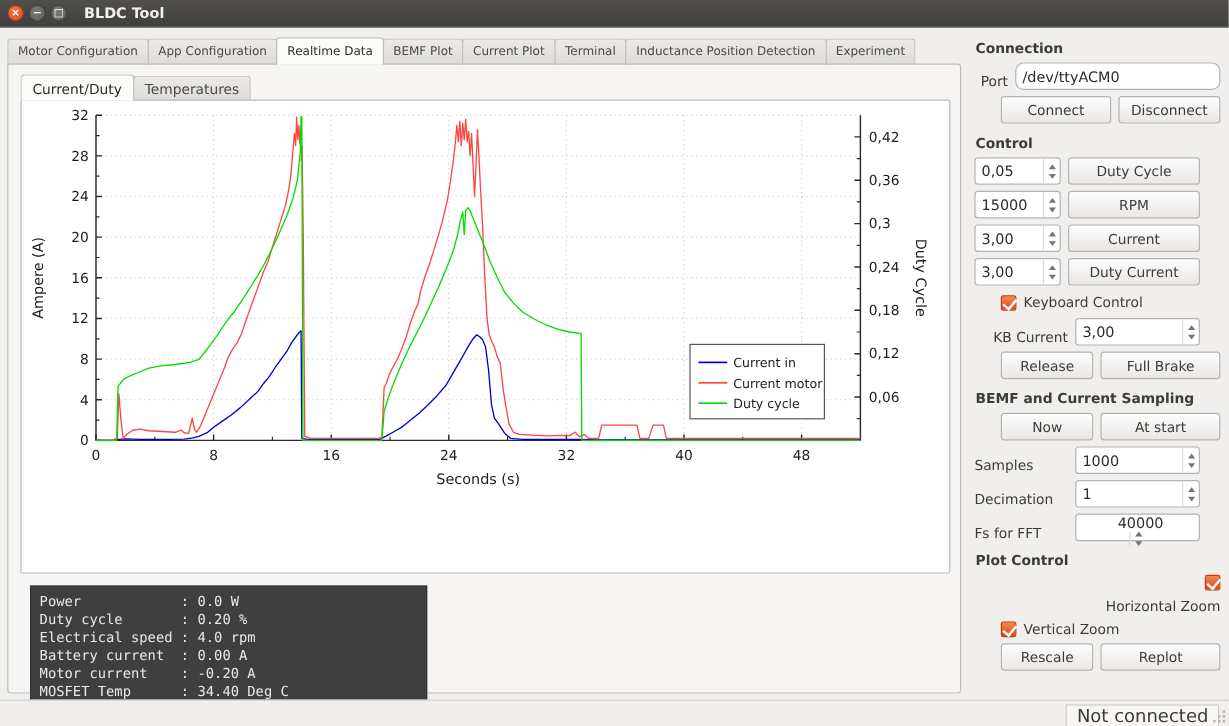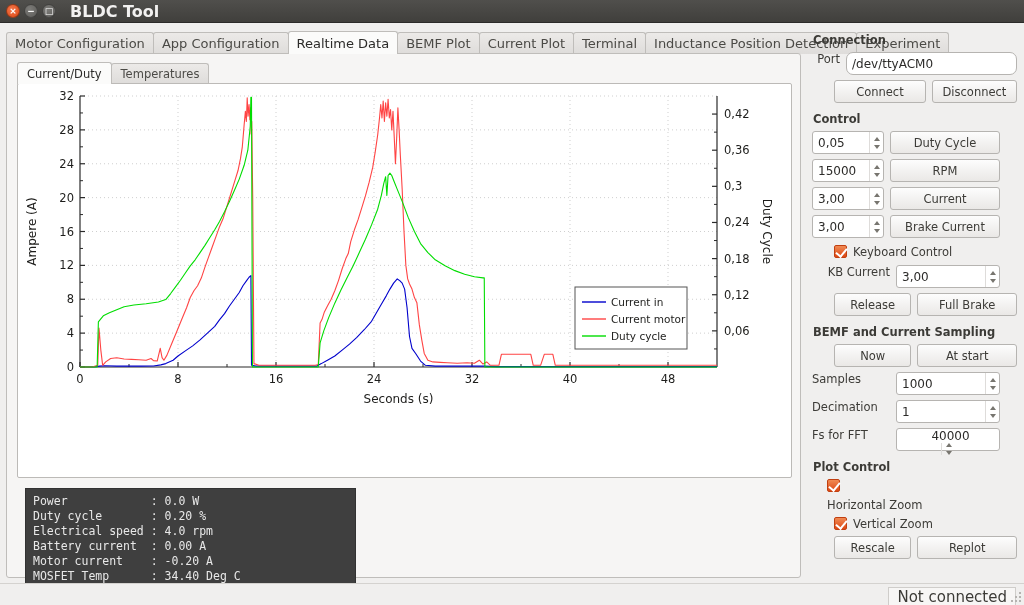"BLDC Tool" .wtitle { font-size: 16px -> 12px }
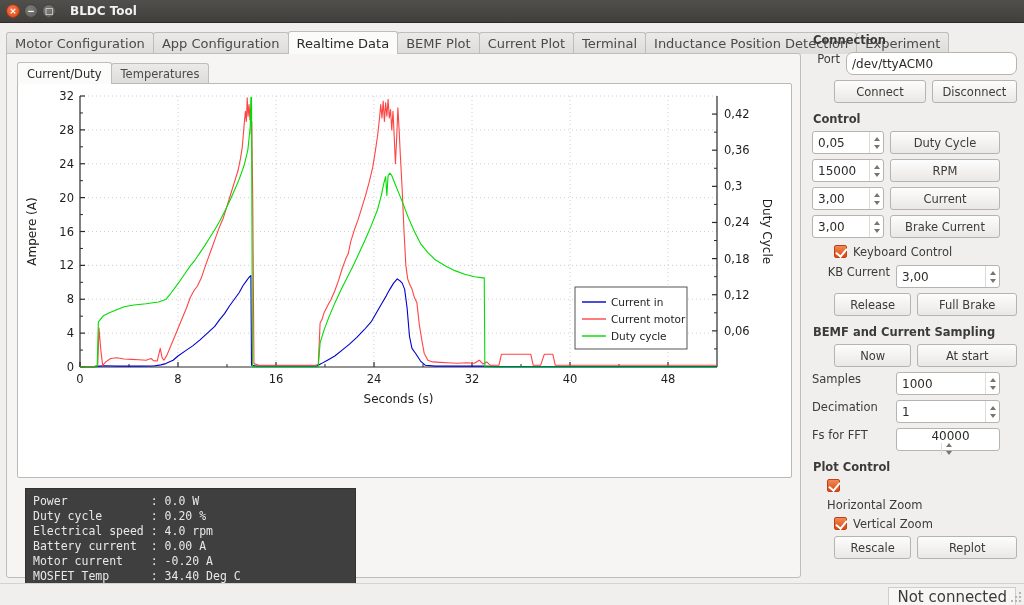"Motor Configuration" .tab { font-size: 13px -> 10px }
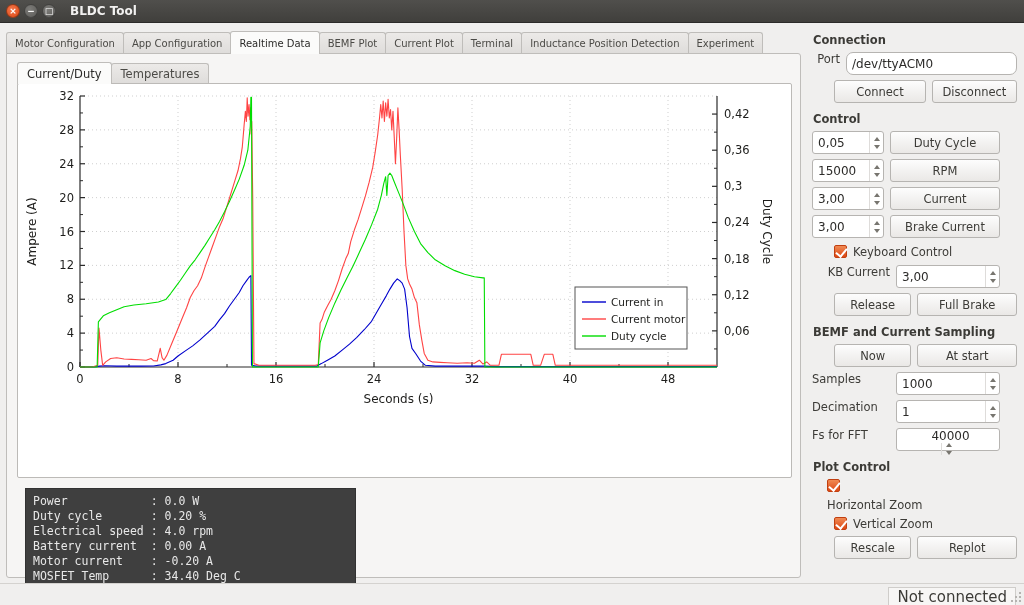"Port" .row { align-items: flex-start -> flex-end }
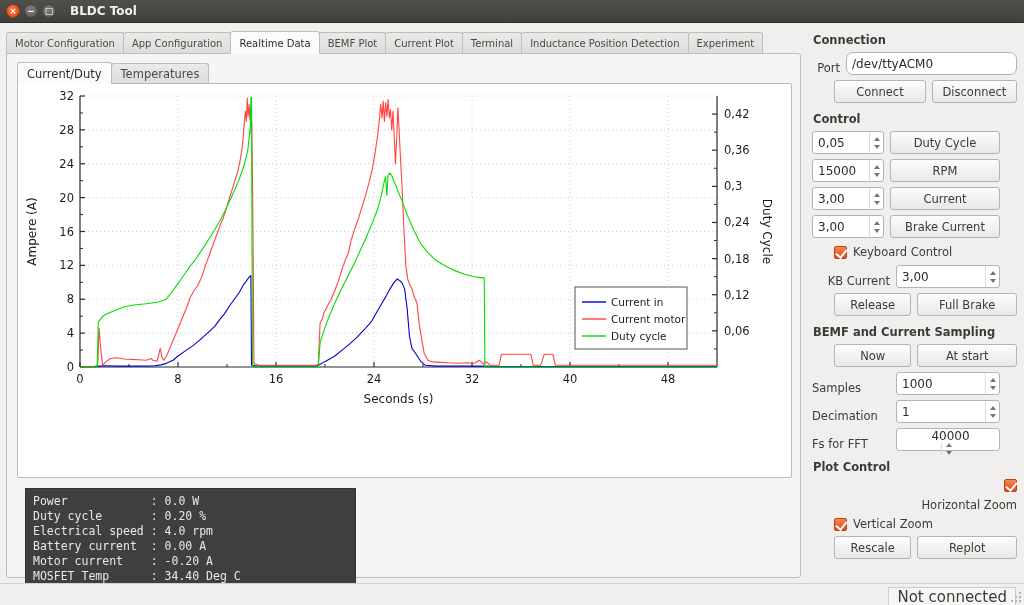"Brake Current" span.btn { text: Brake -> Duty }
